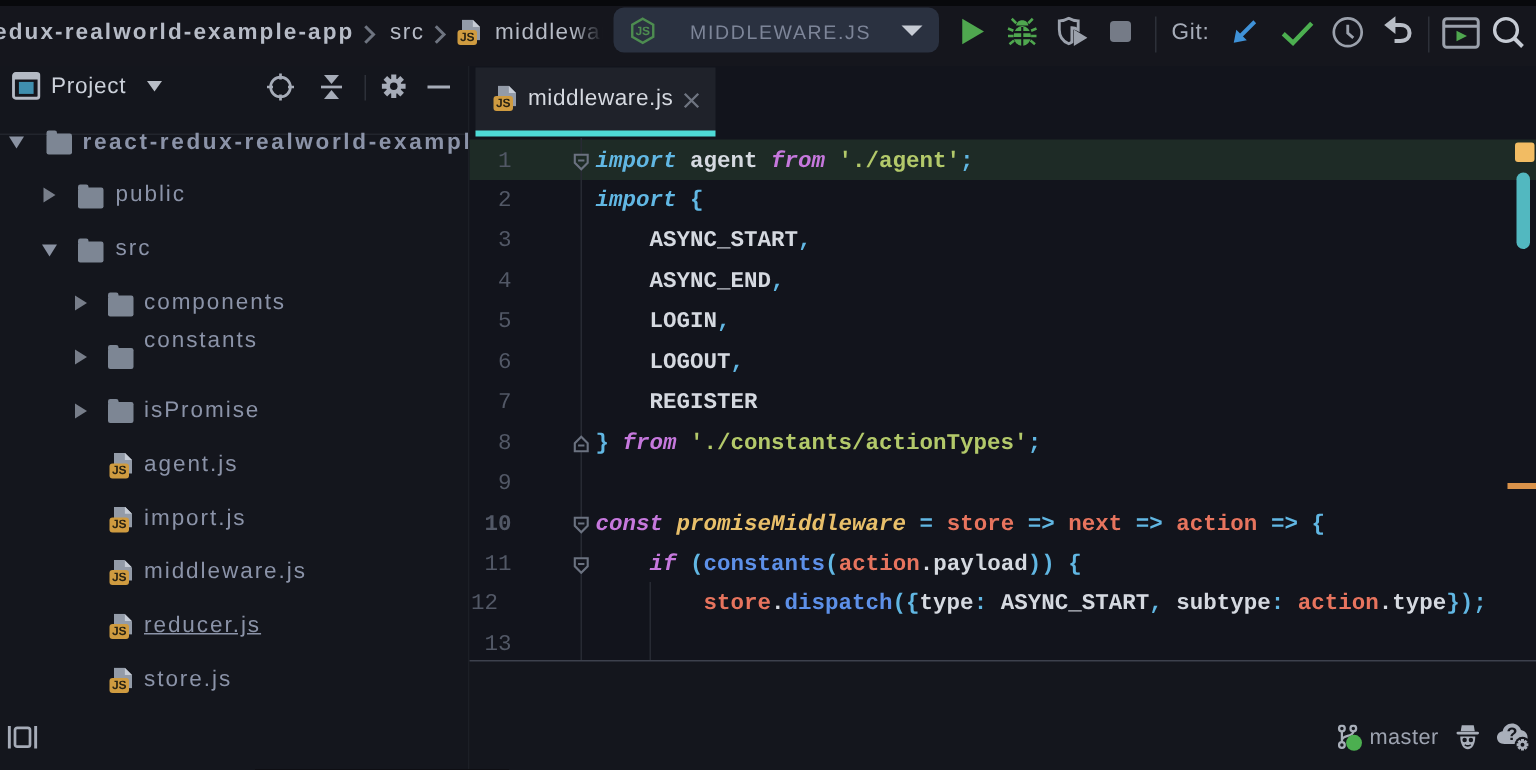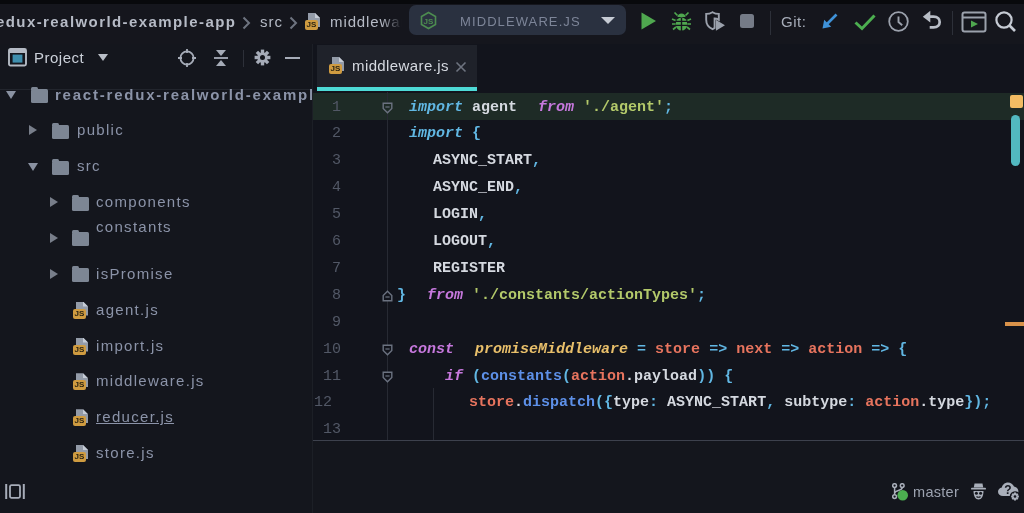"import" .it { margin-left: 12px -> none }
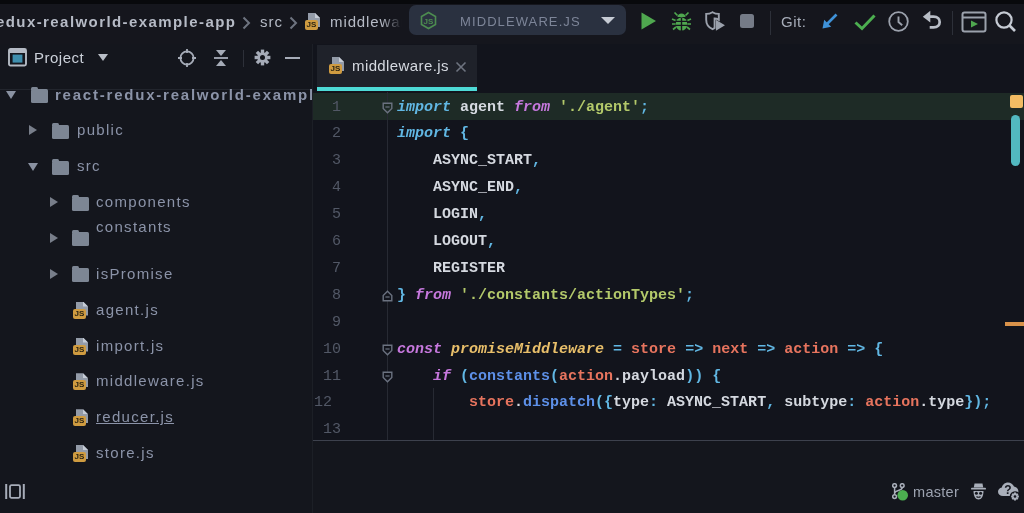"10" div.abs { font-weight: none -> bold }
